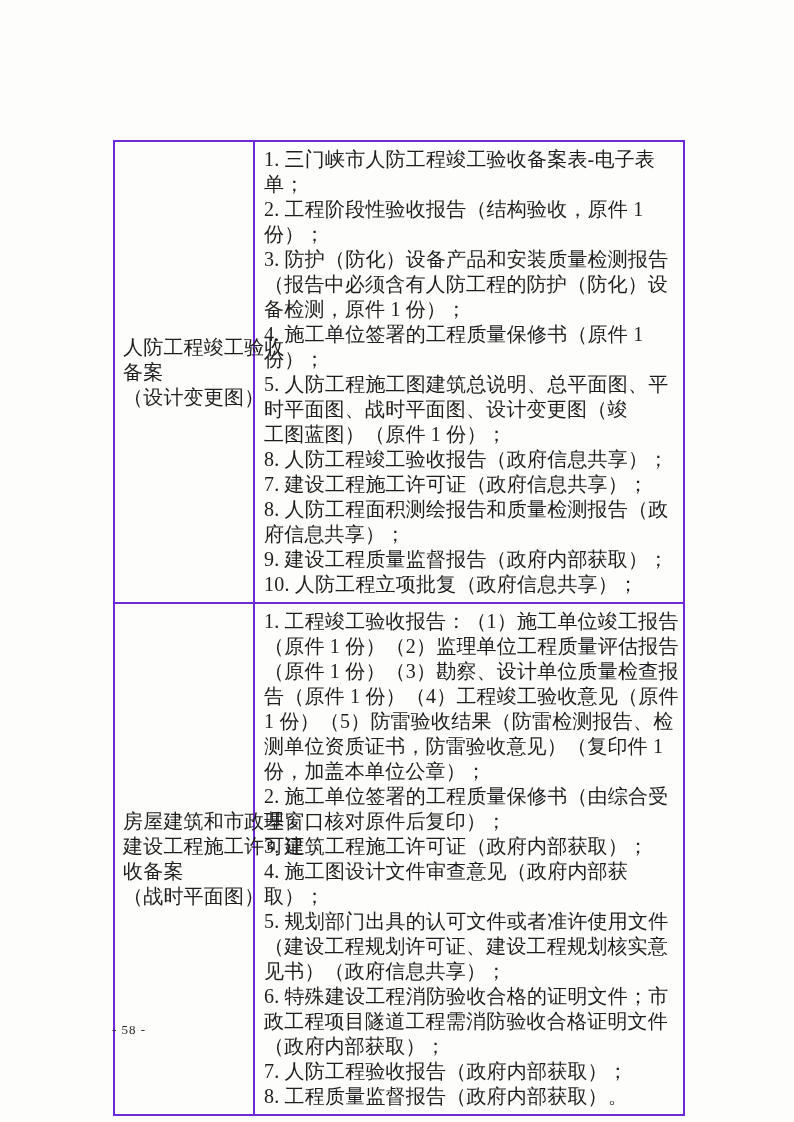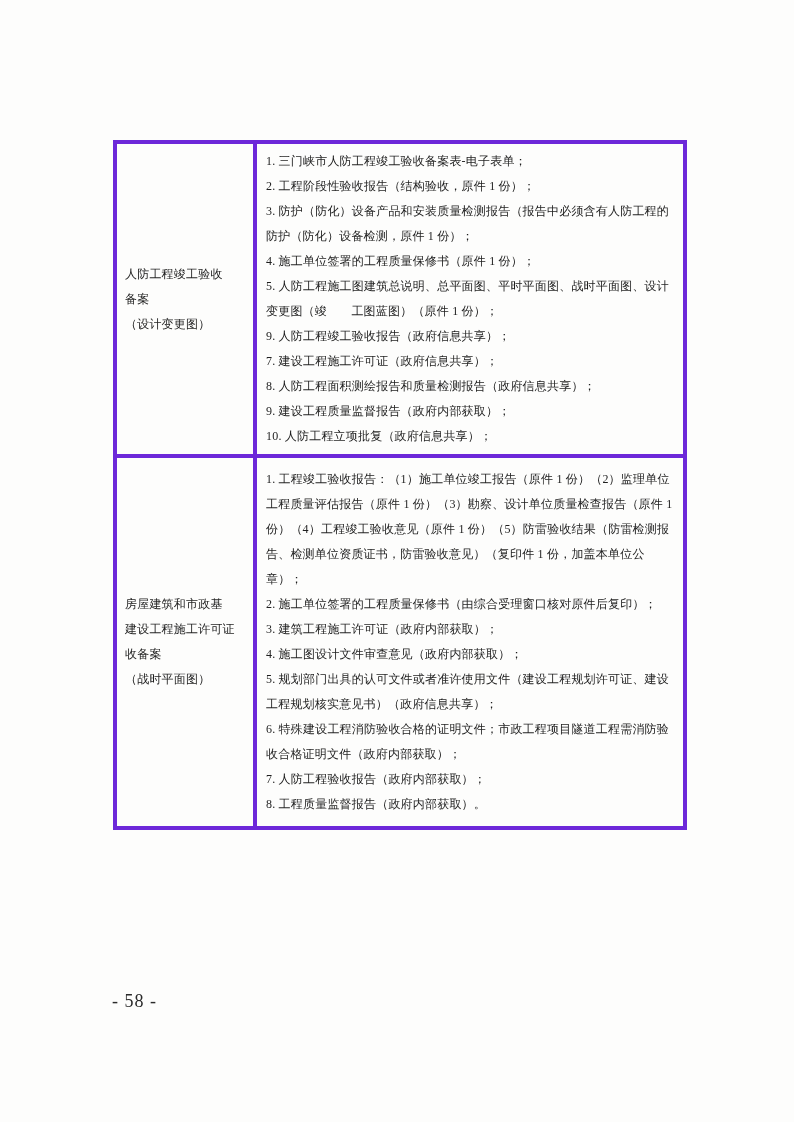"1. 三门峡市人防工程竣工验收备案表-电子表单；" .doc-table td { border: 4px solid #6d28d9 -> 2px solid #6d28d9; font-size: 12px -> 20px }
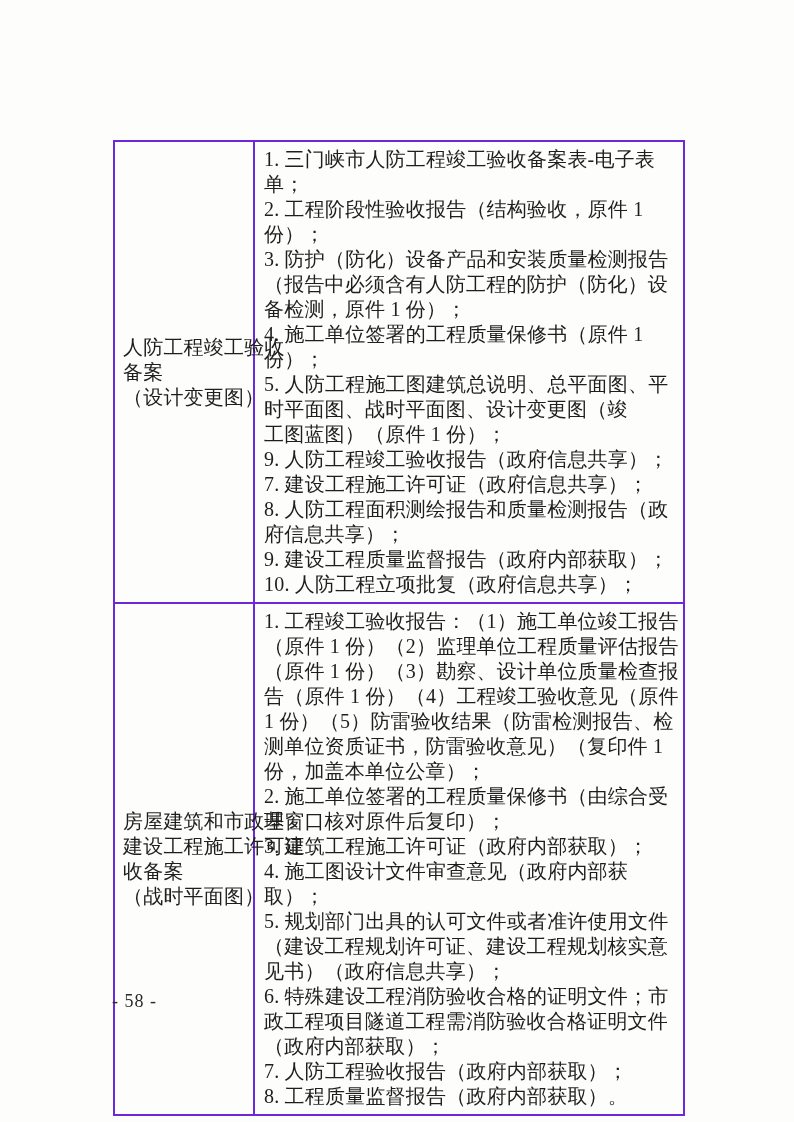"9. 人防工程竣工验收报告（政府信息共享）；" div.item { text: 9 -> 8 }
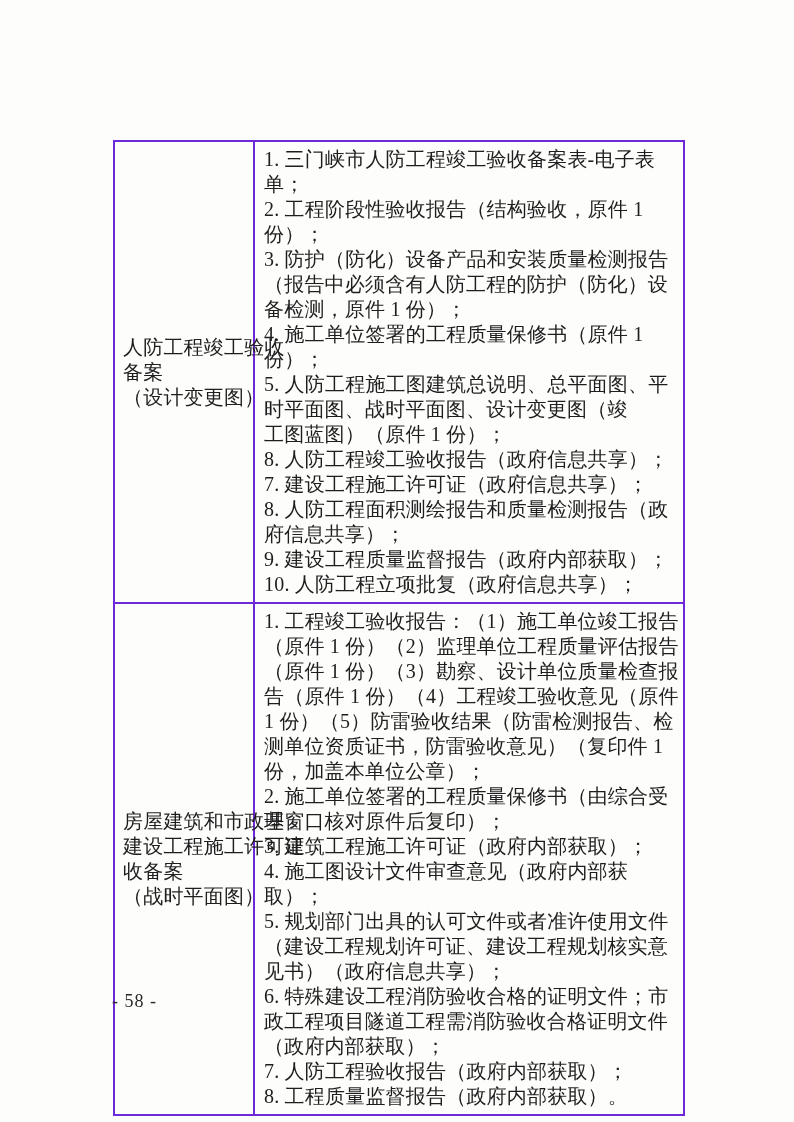"- 58 -" .page-number { font-size: 18px -> 13px; top: 991px -> 1022px }
